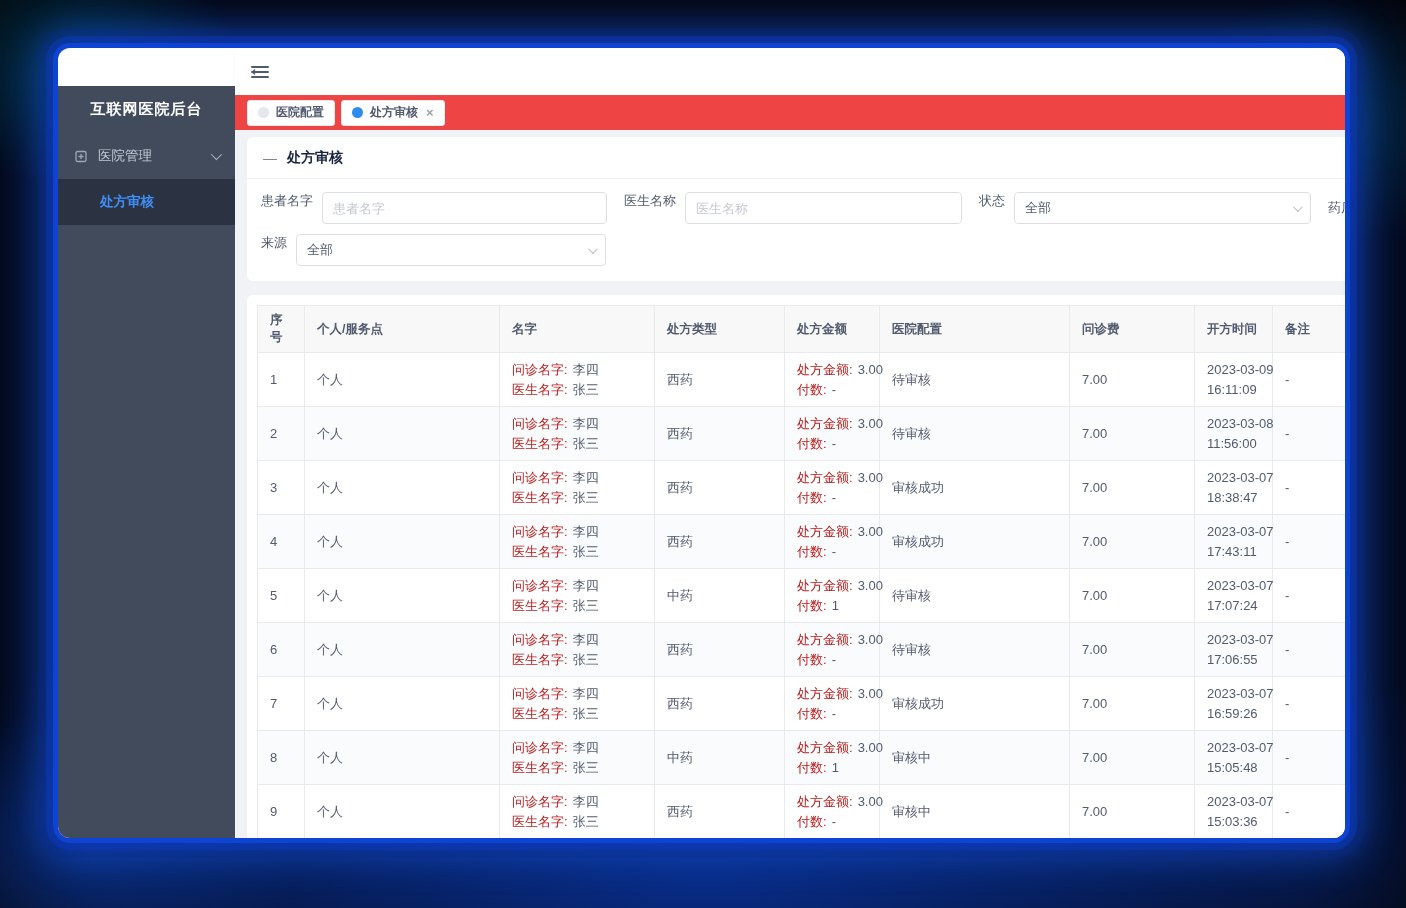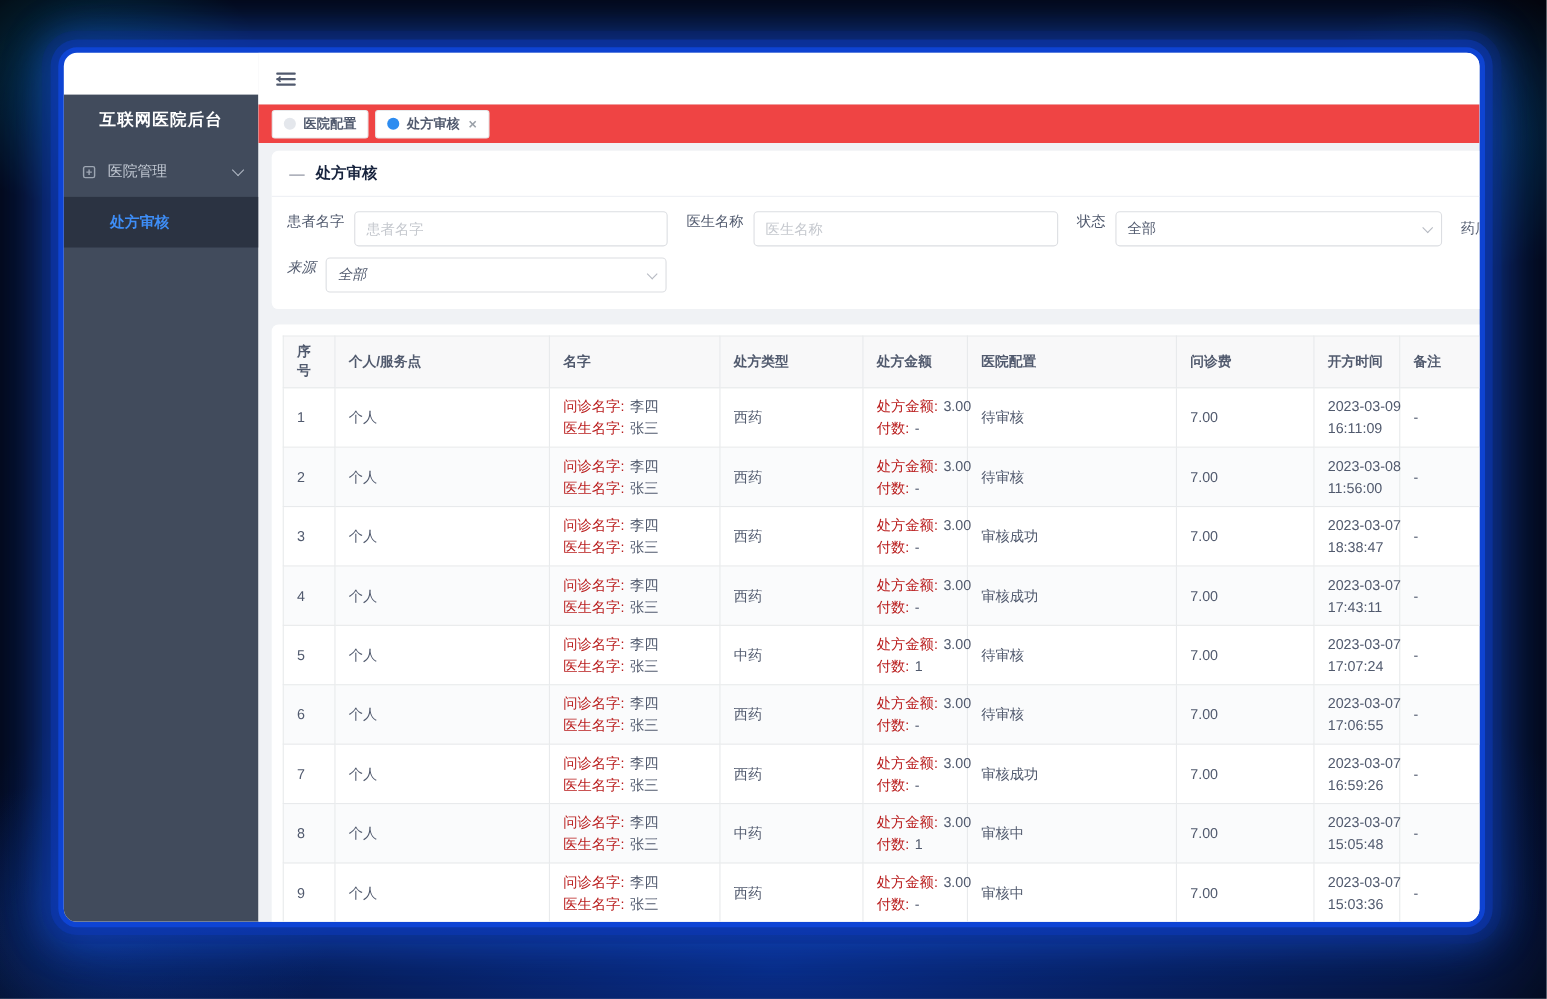"来源" .f-row + .f-row { font-style: italic -> none }
